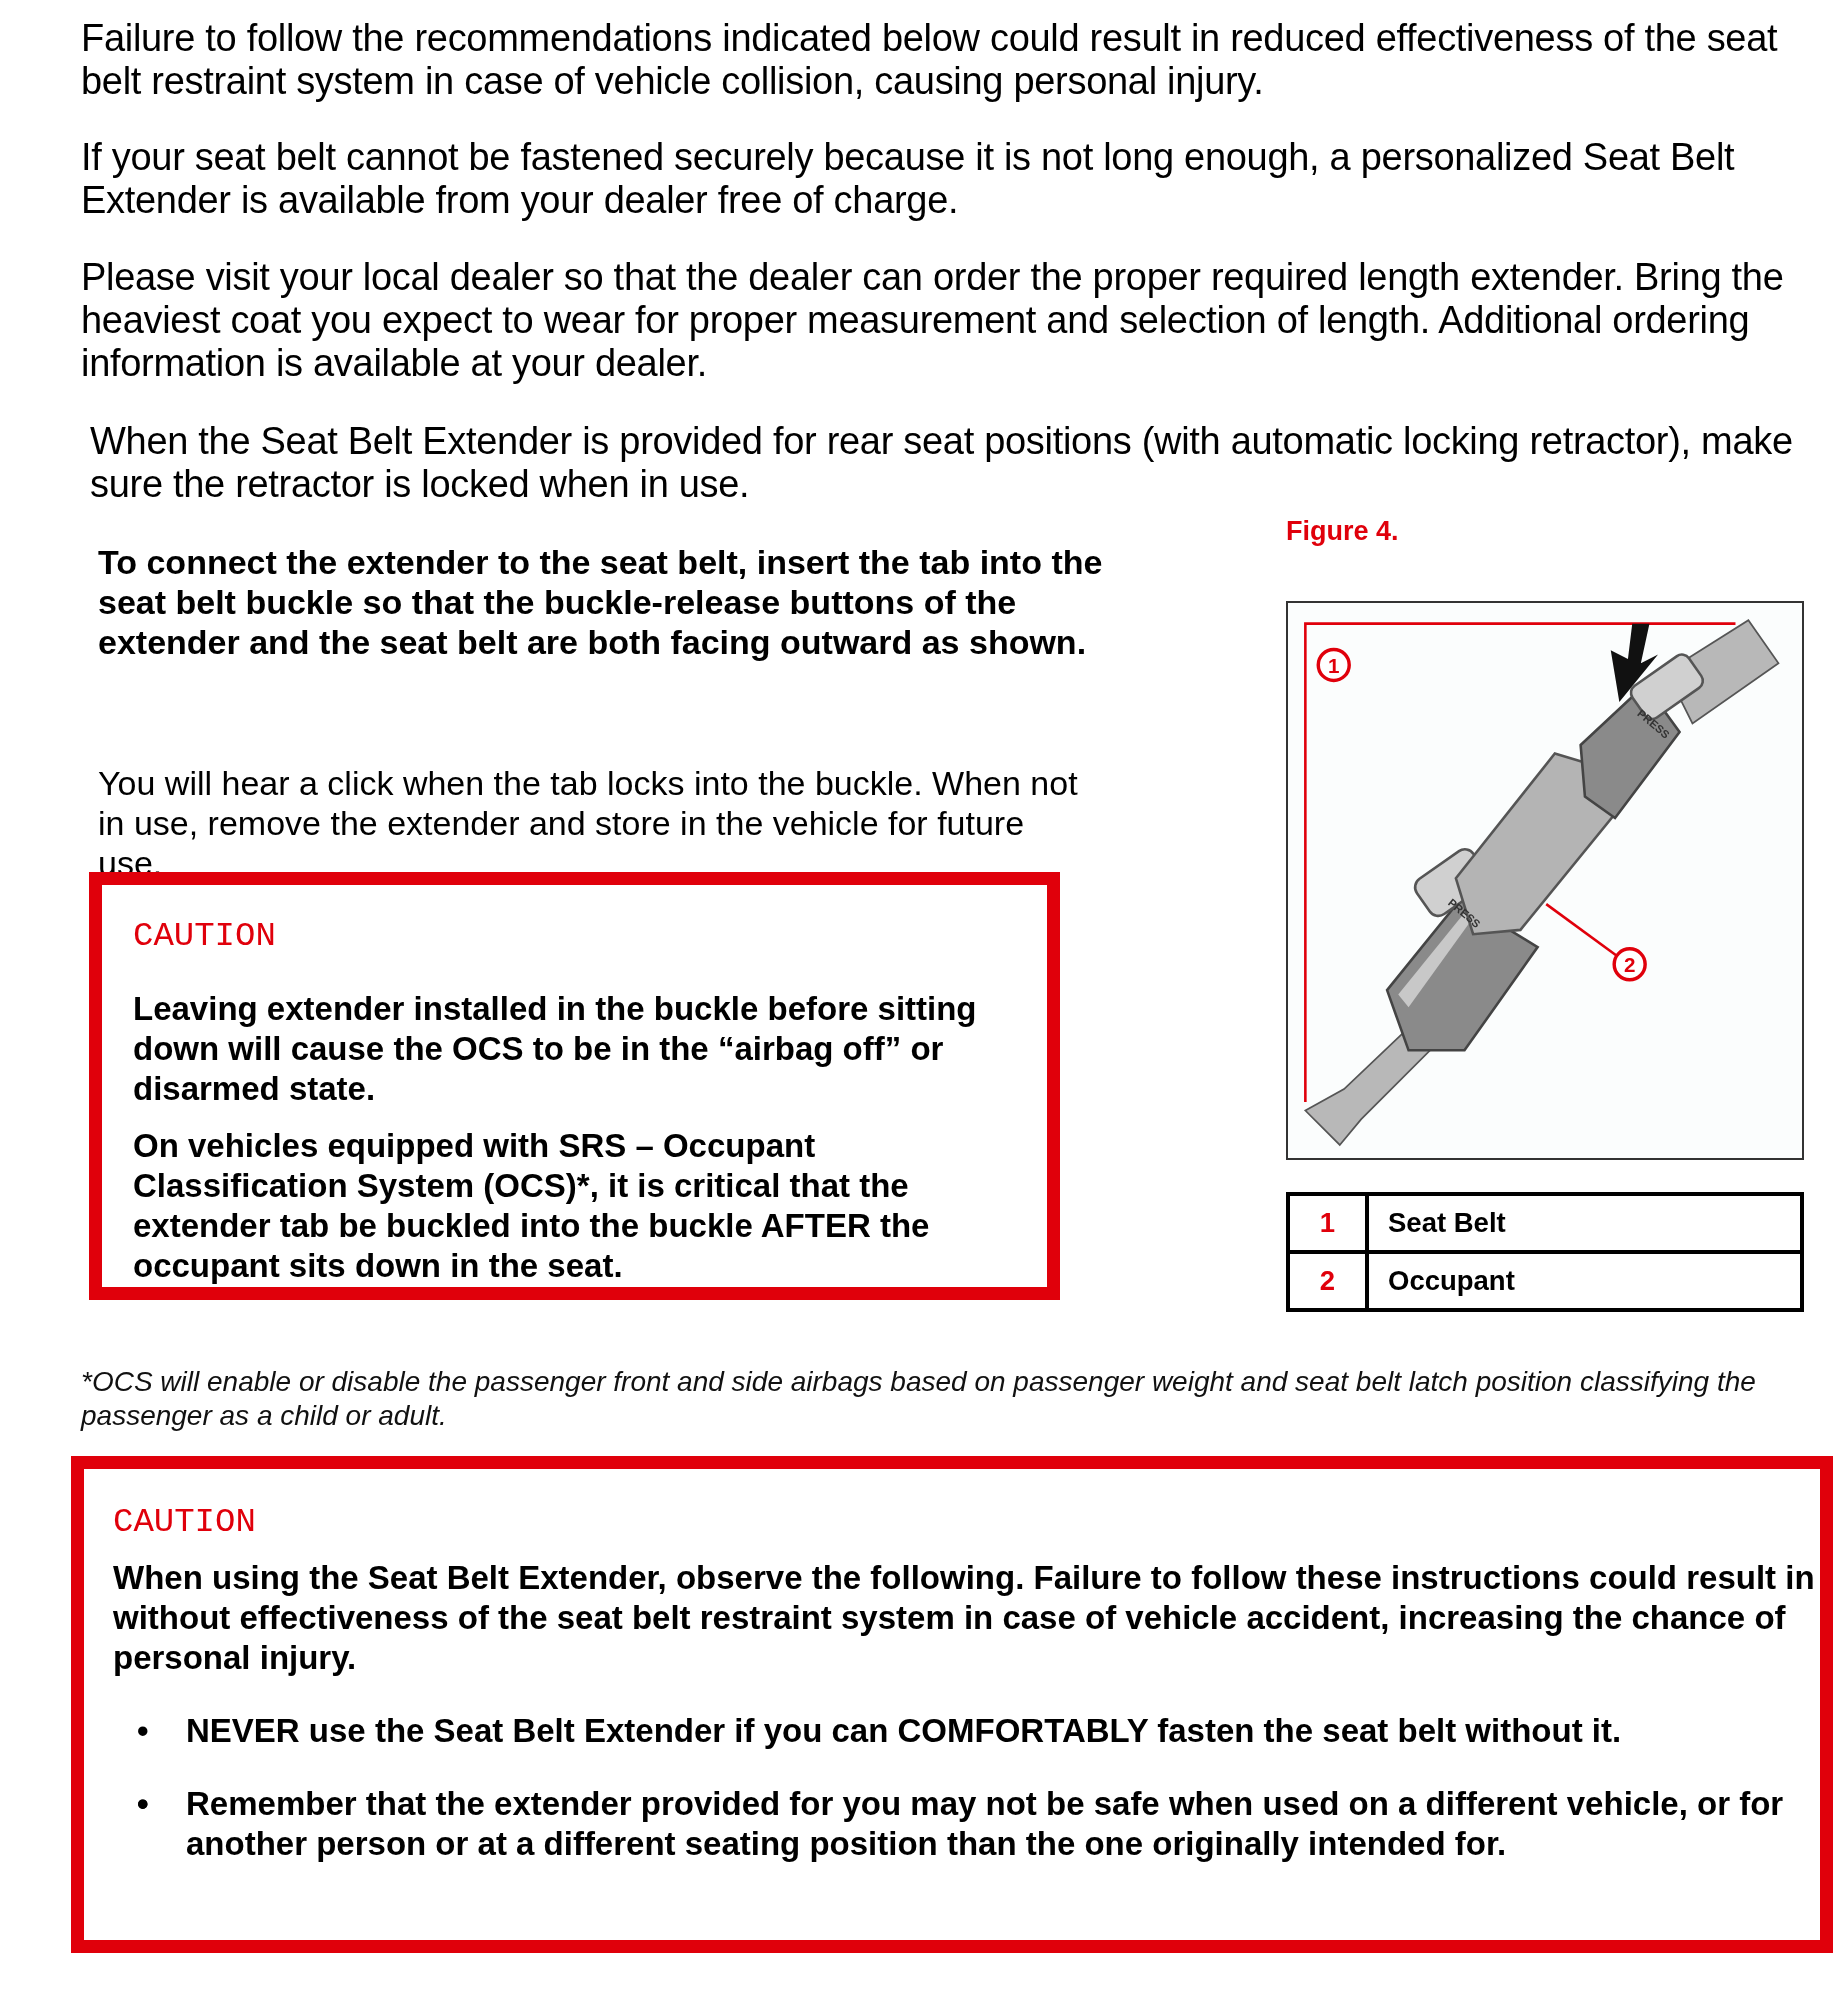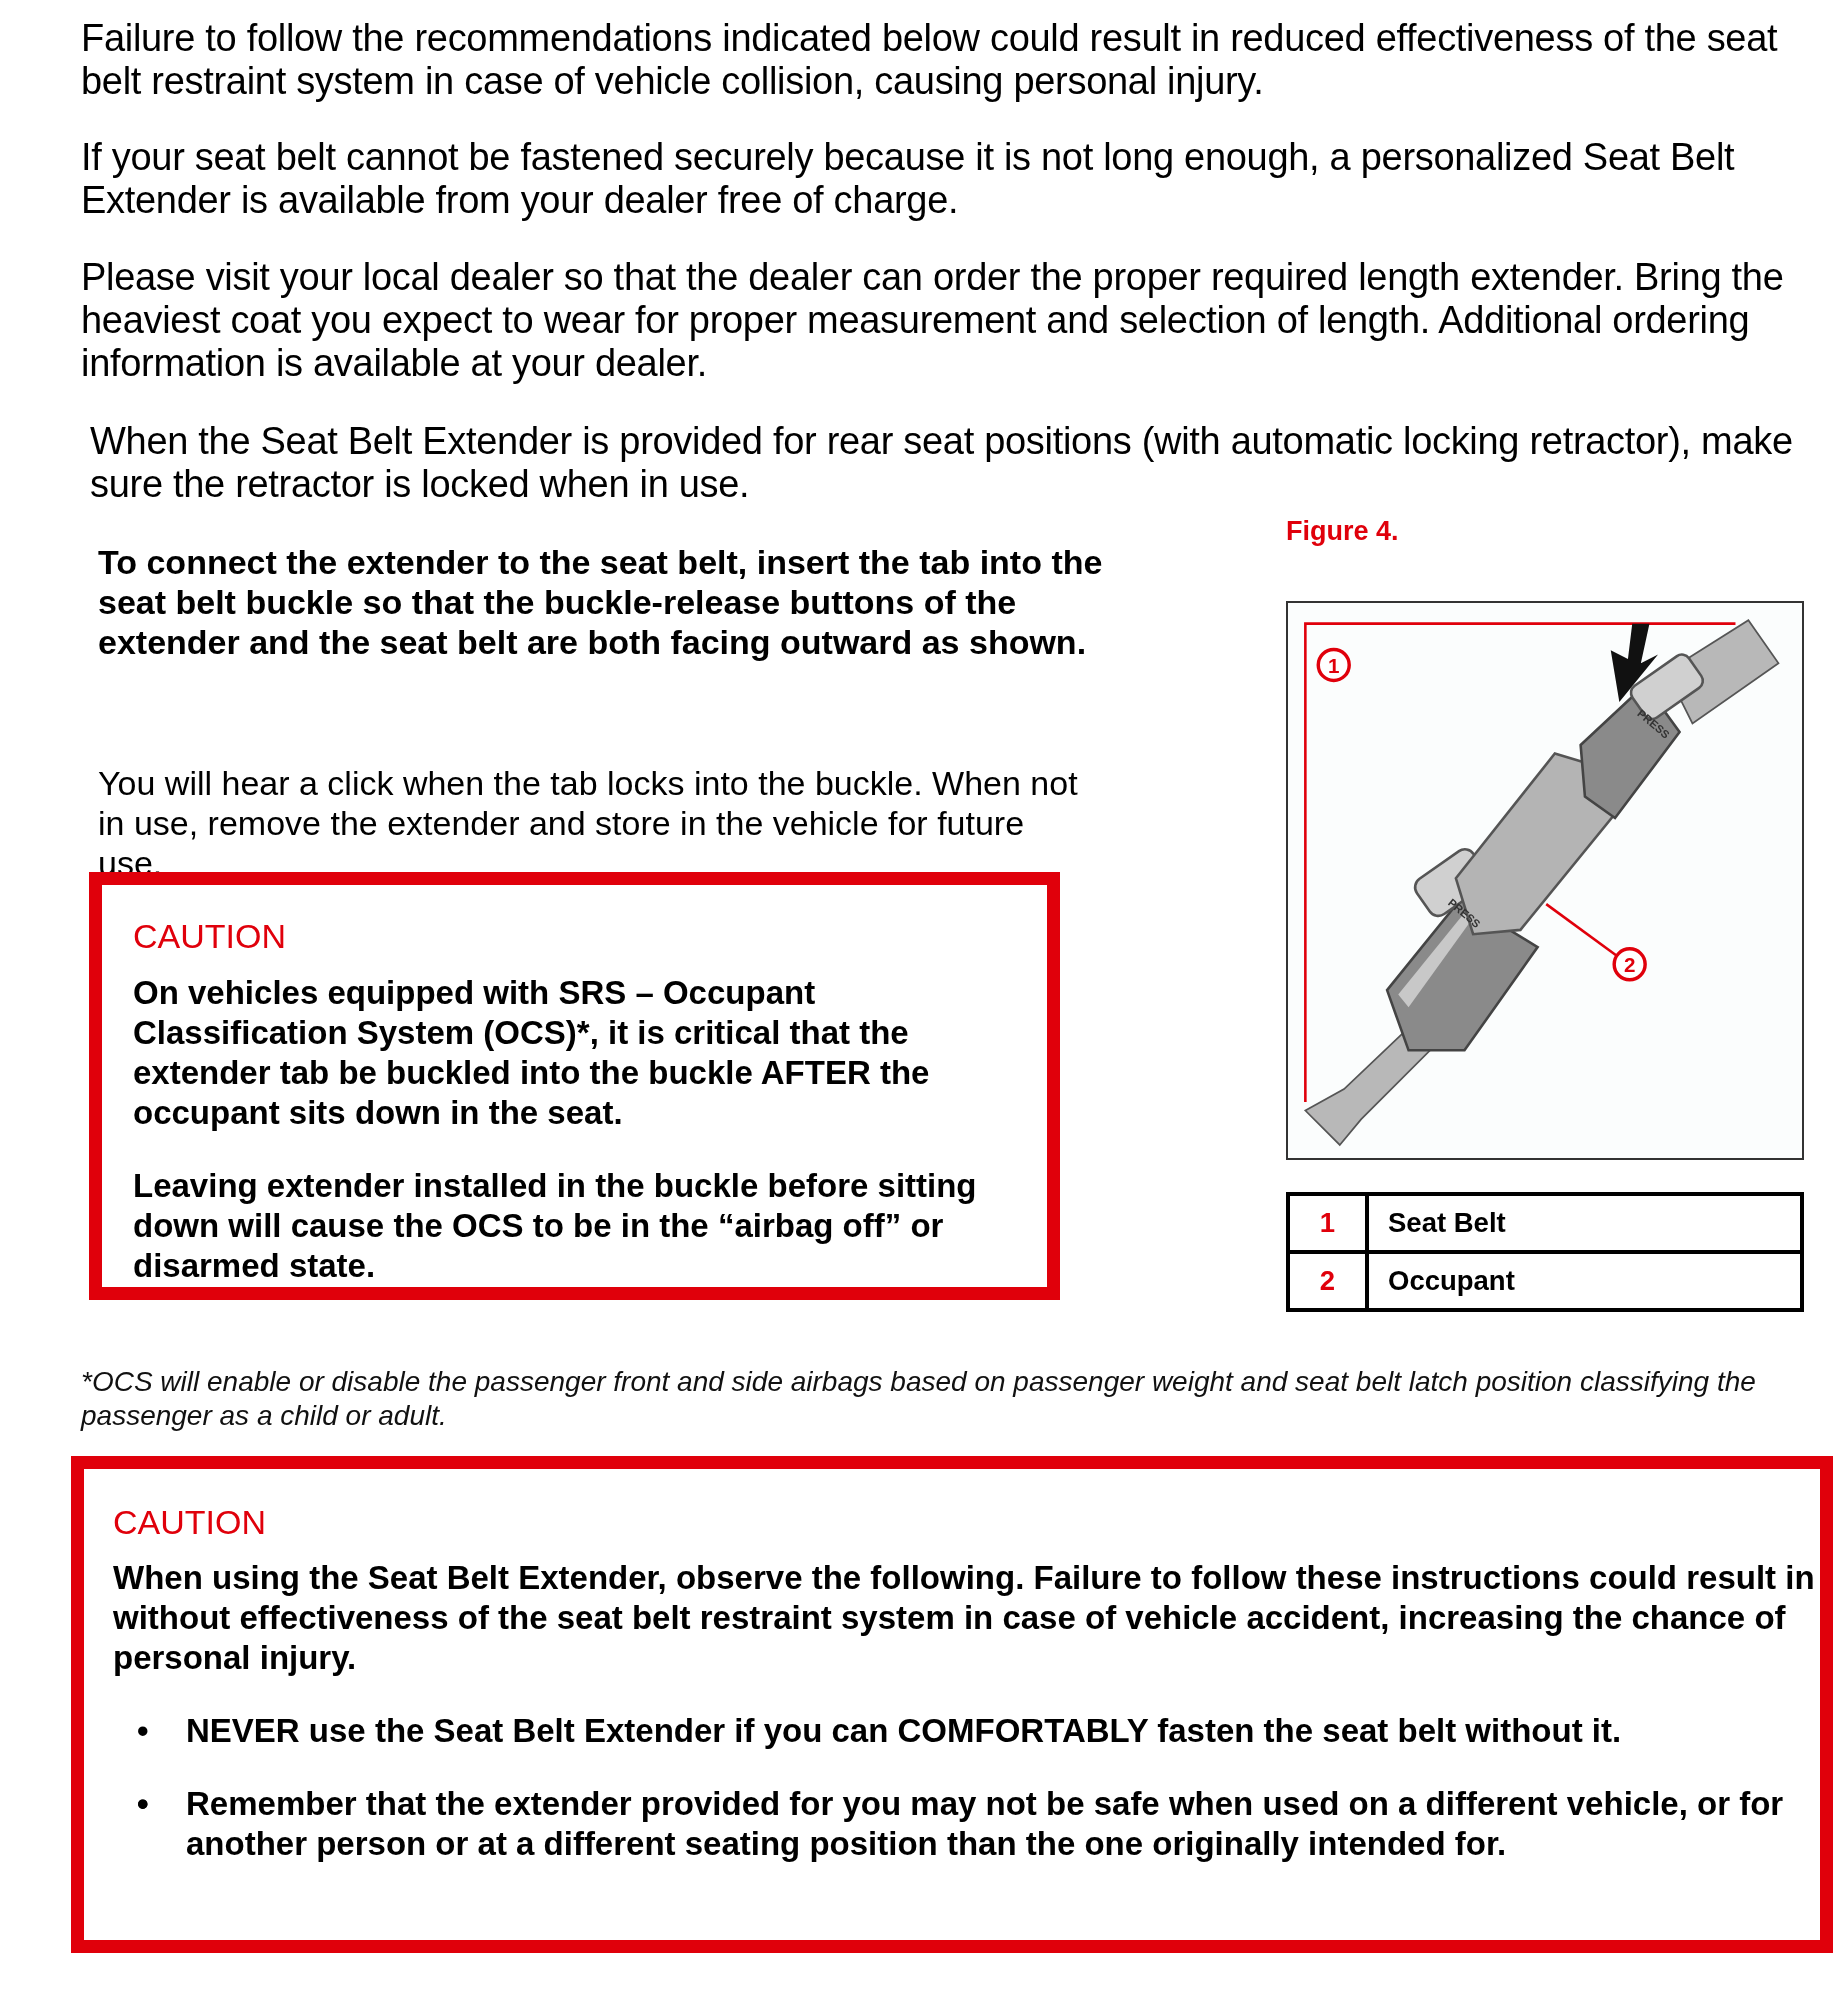"CAUTION" .caution-label { font-family: none -> Liberation Mono, monospace }
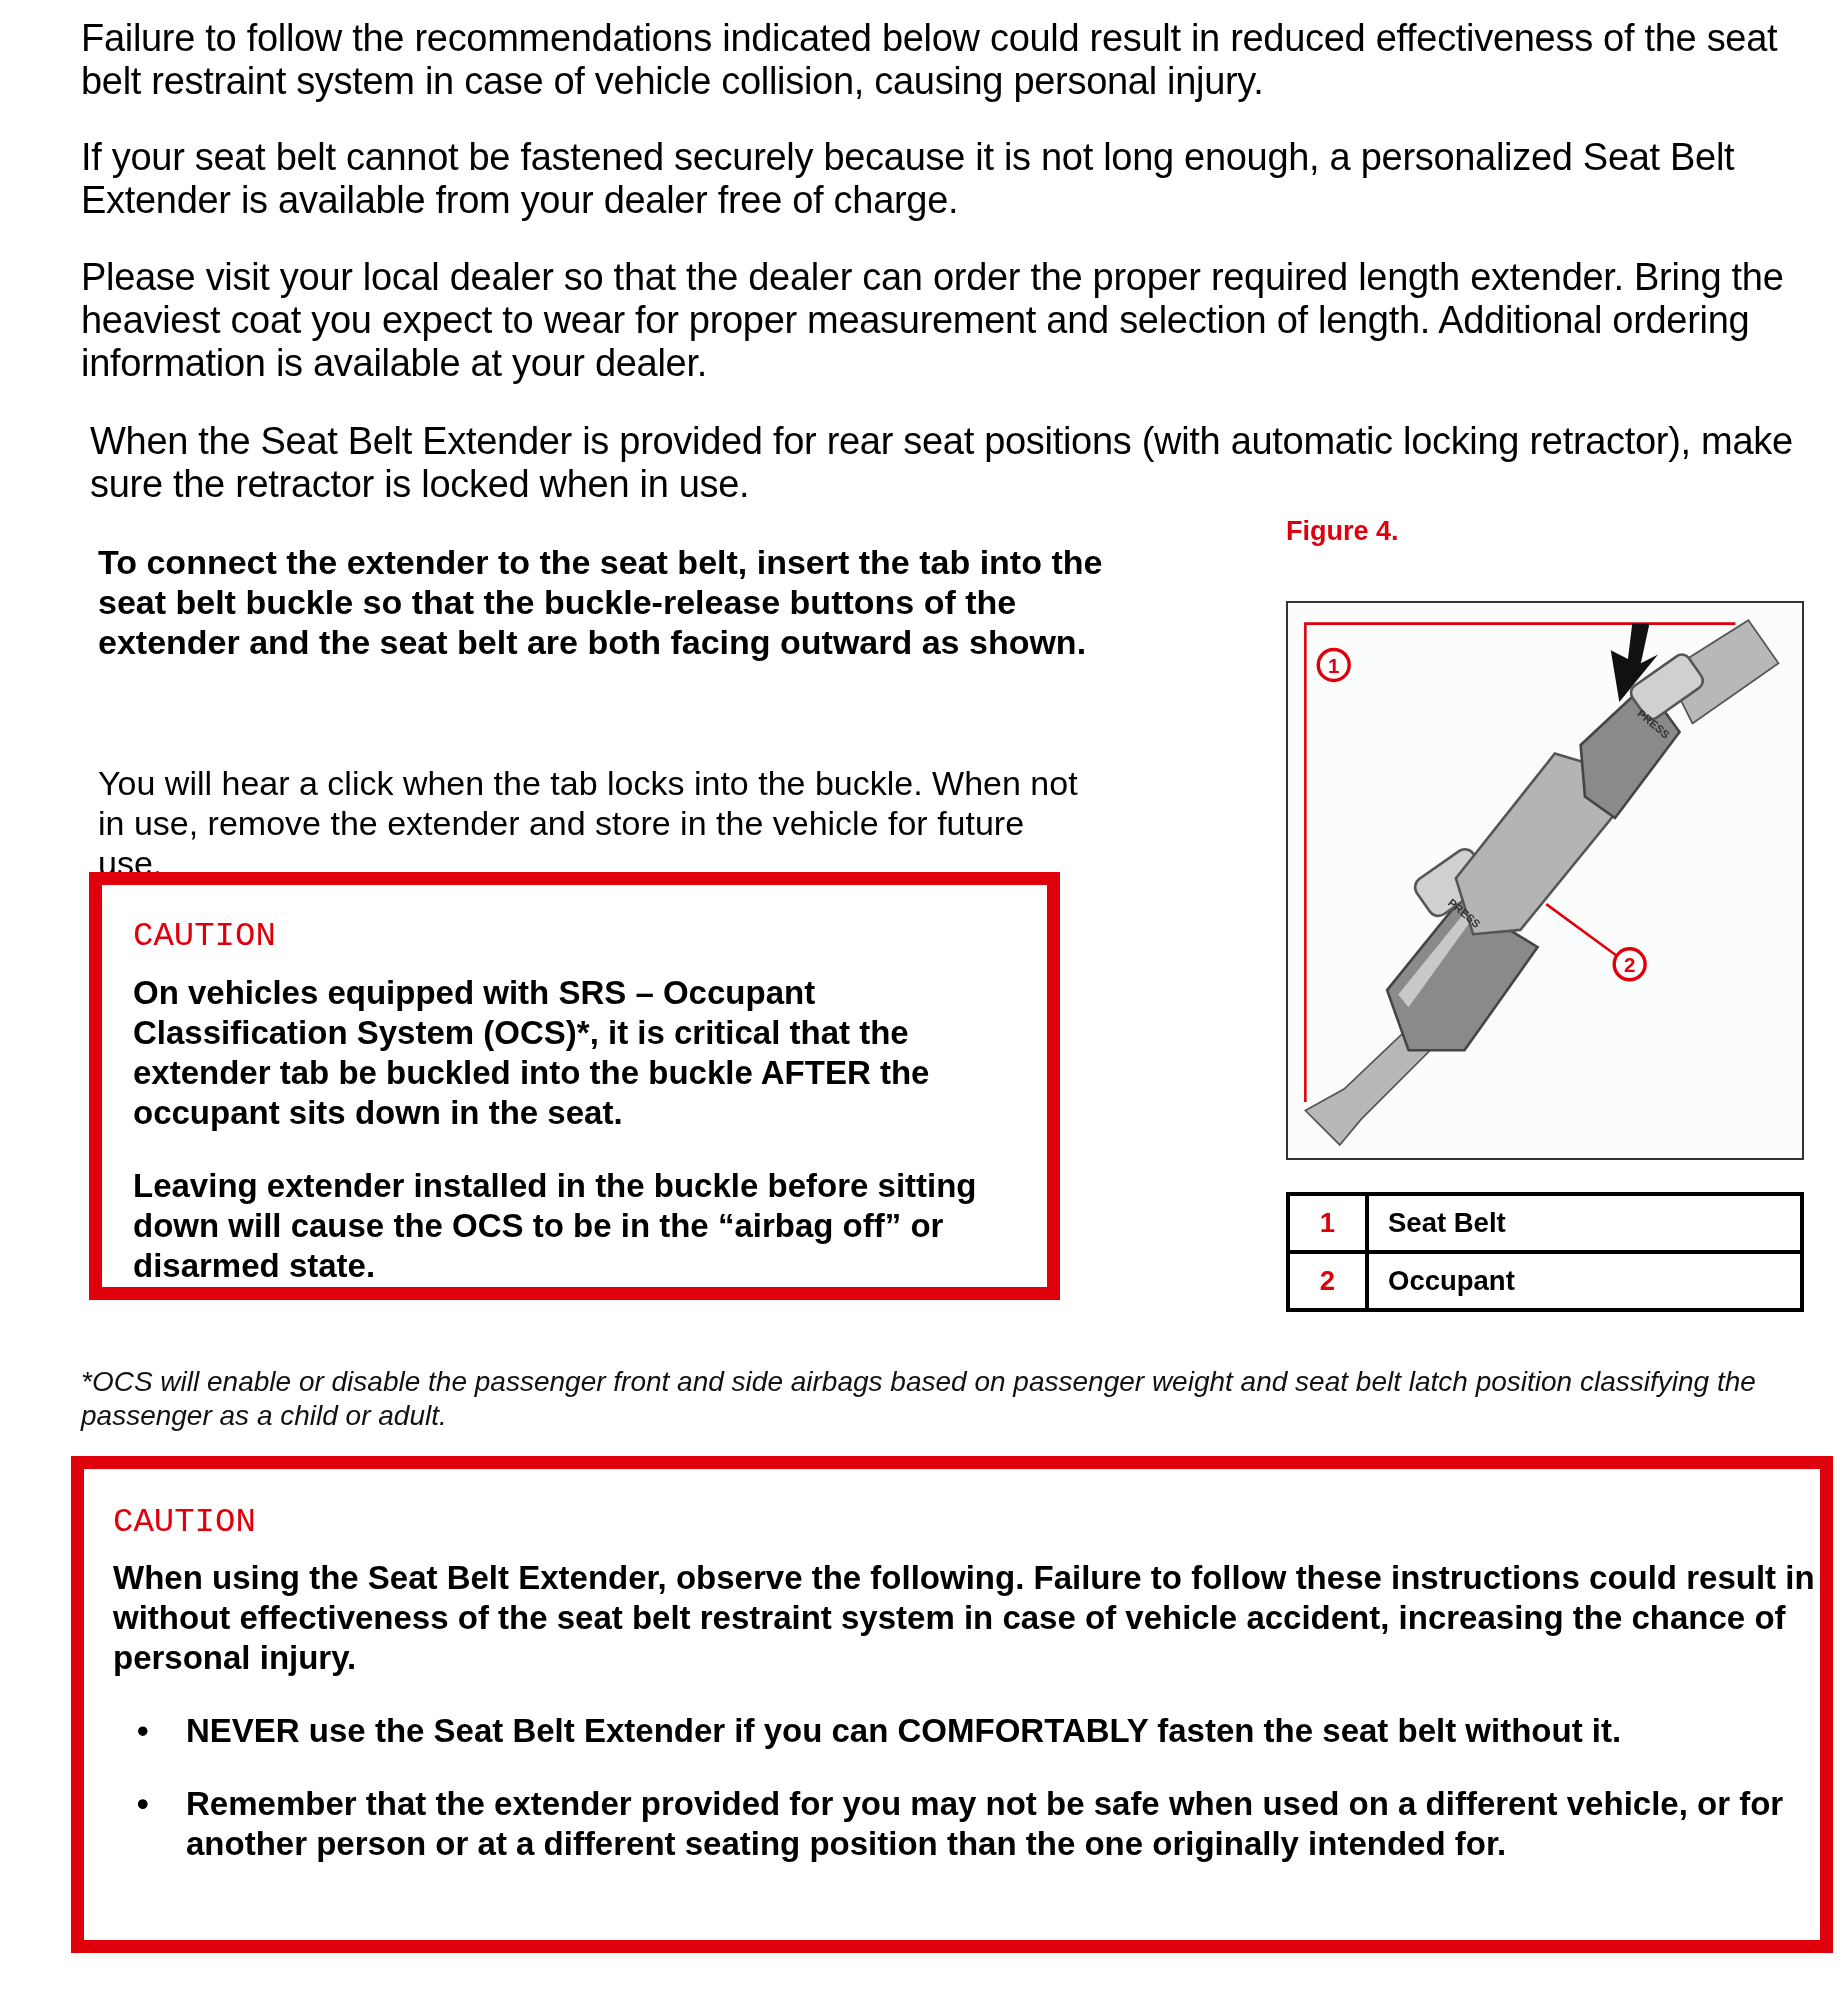"On vehicles equipped with SRS" div.cb-text { order: before "Leaving extender installed in the" -> after "Leaving extender installed in the" }
